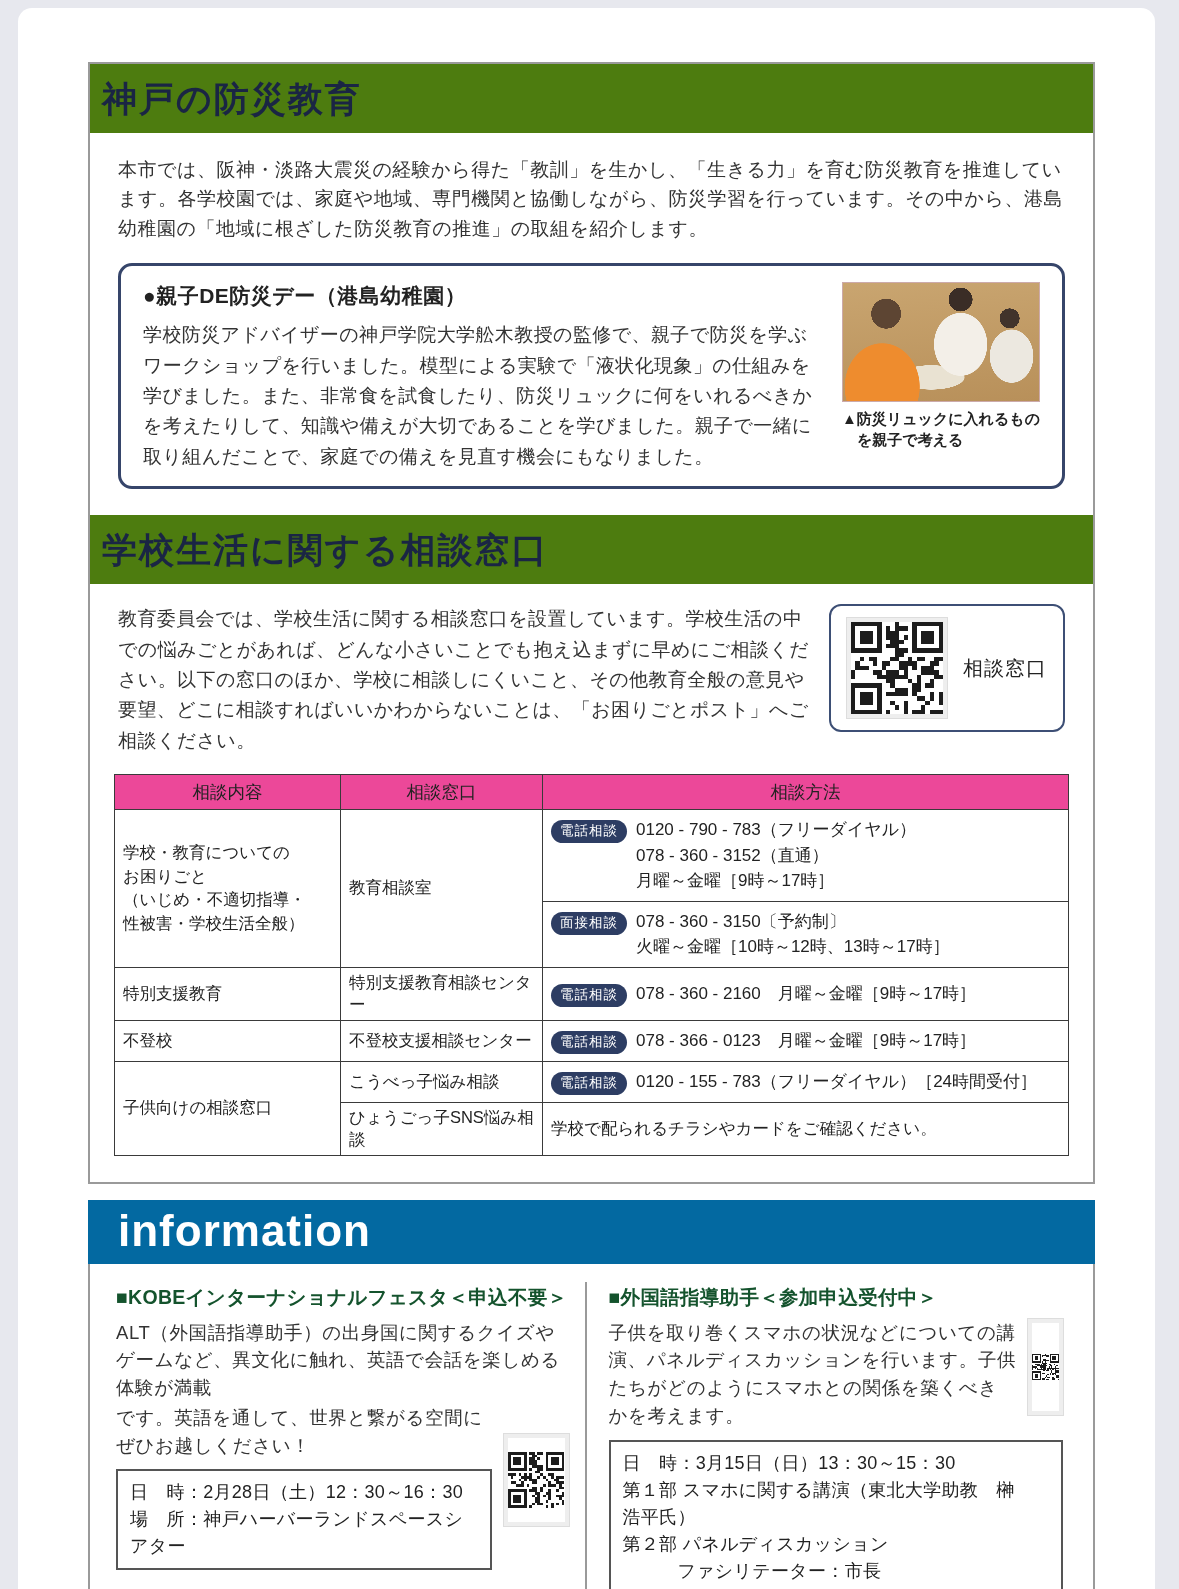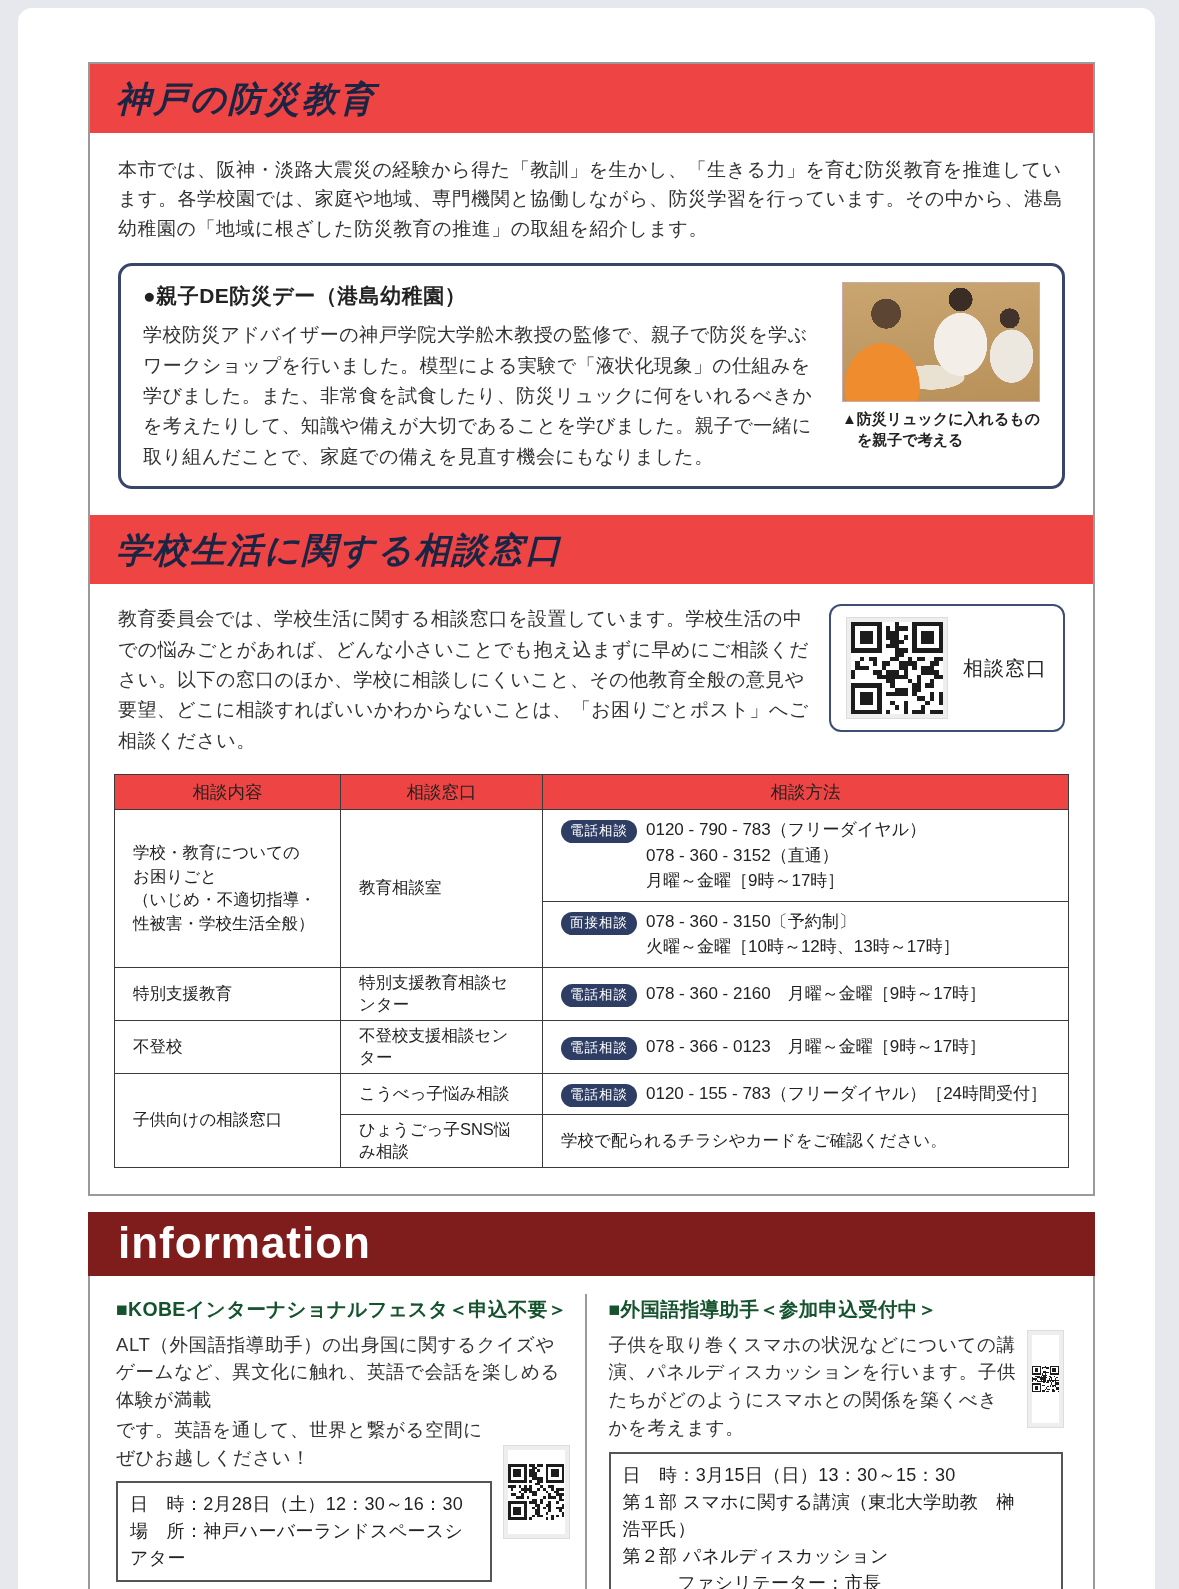"神戸の防災教育" .band { background: #ef4444 -> #4d7c0f; font-style: italic -> none; padding: 12px 26px 10px 26px -> 12px 26px 10px 12px }
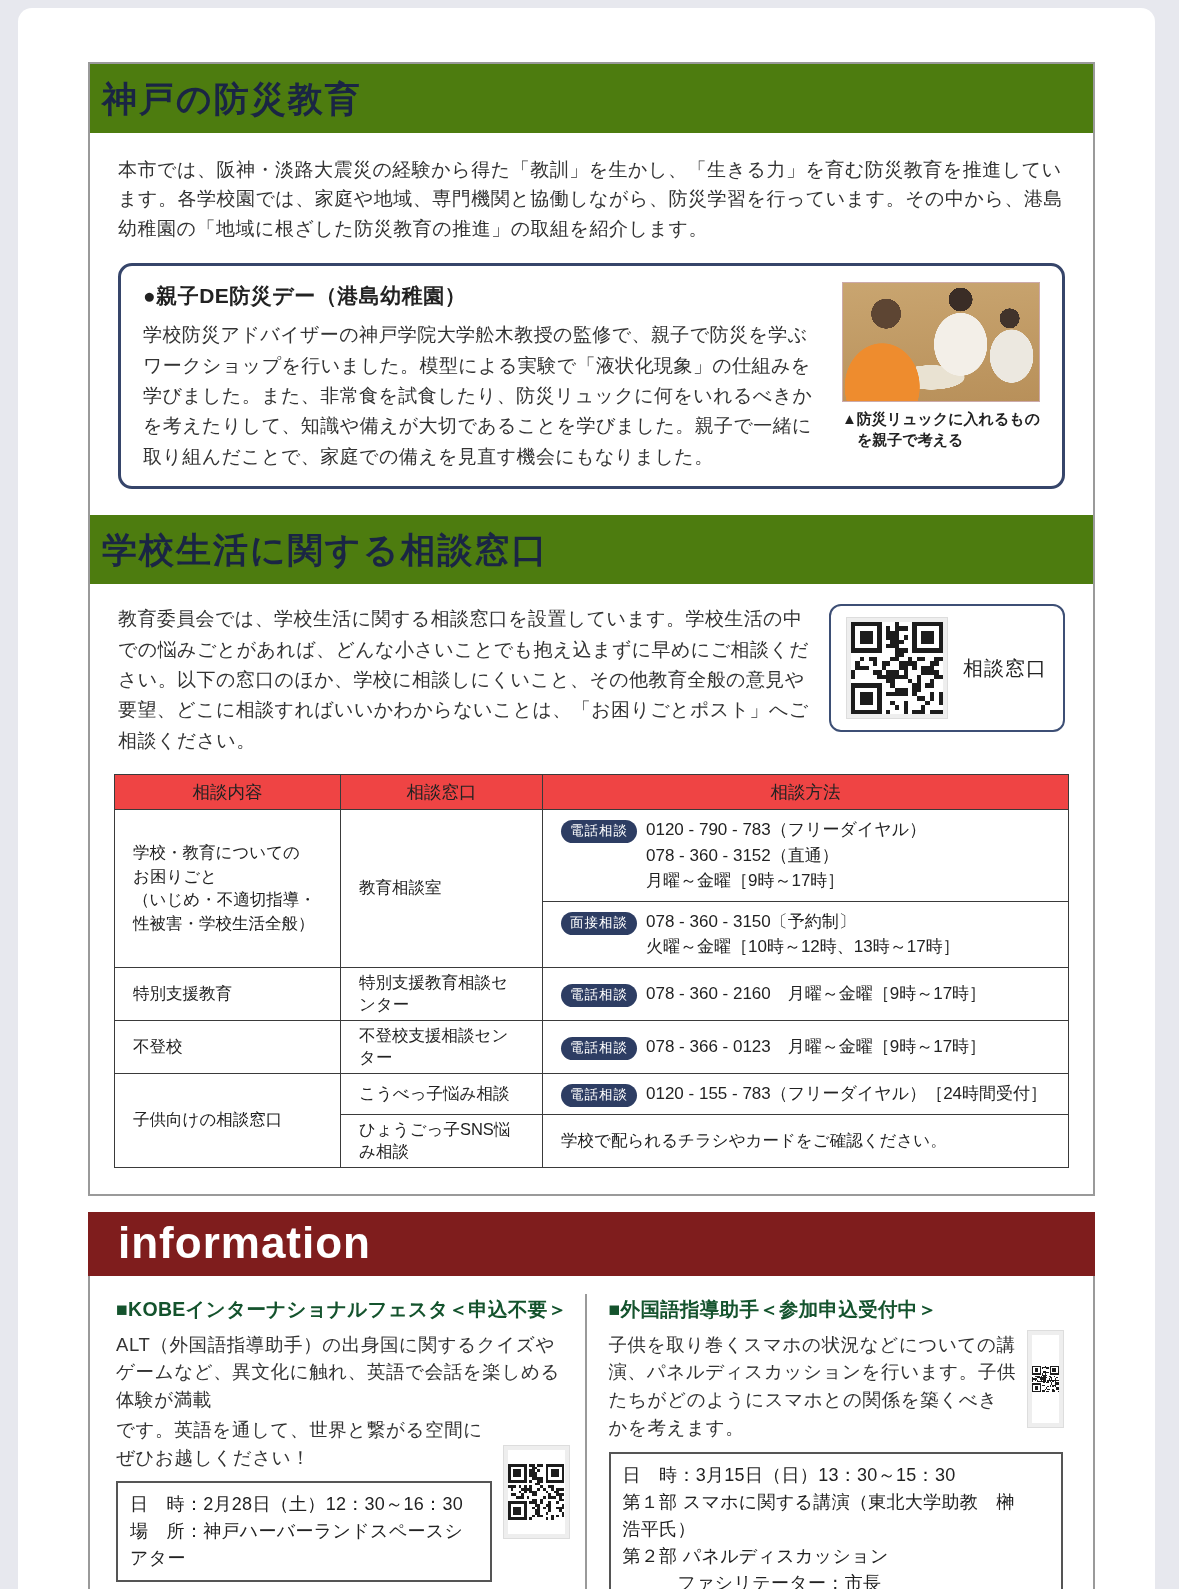"相談内容" table.consult th { background: #ef4444 -> #ec4899 }
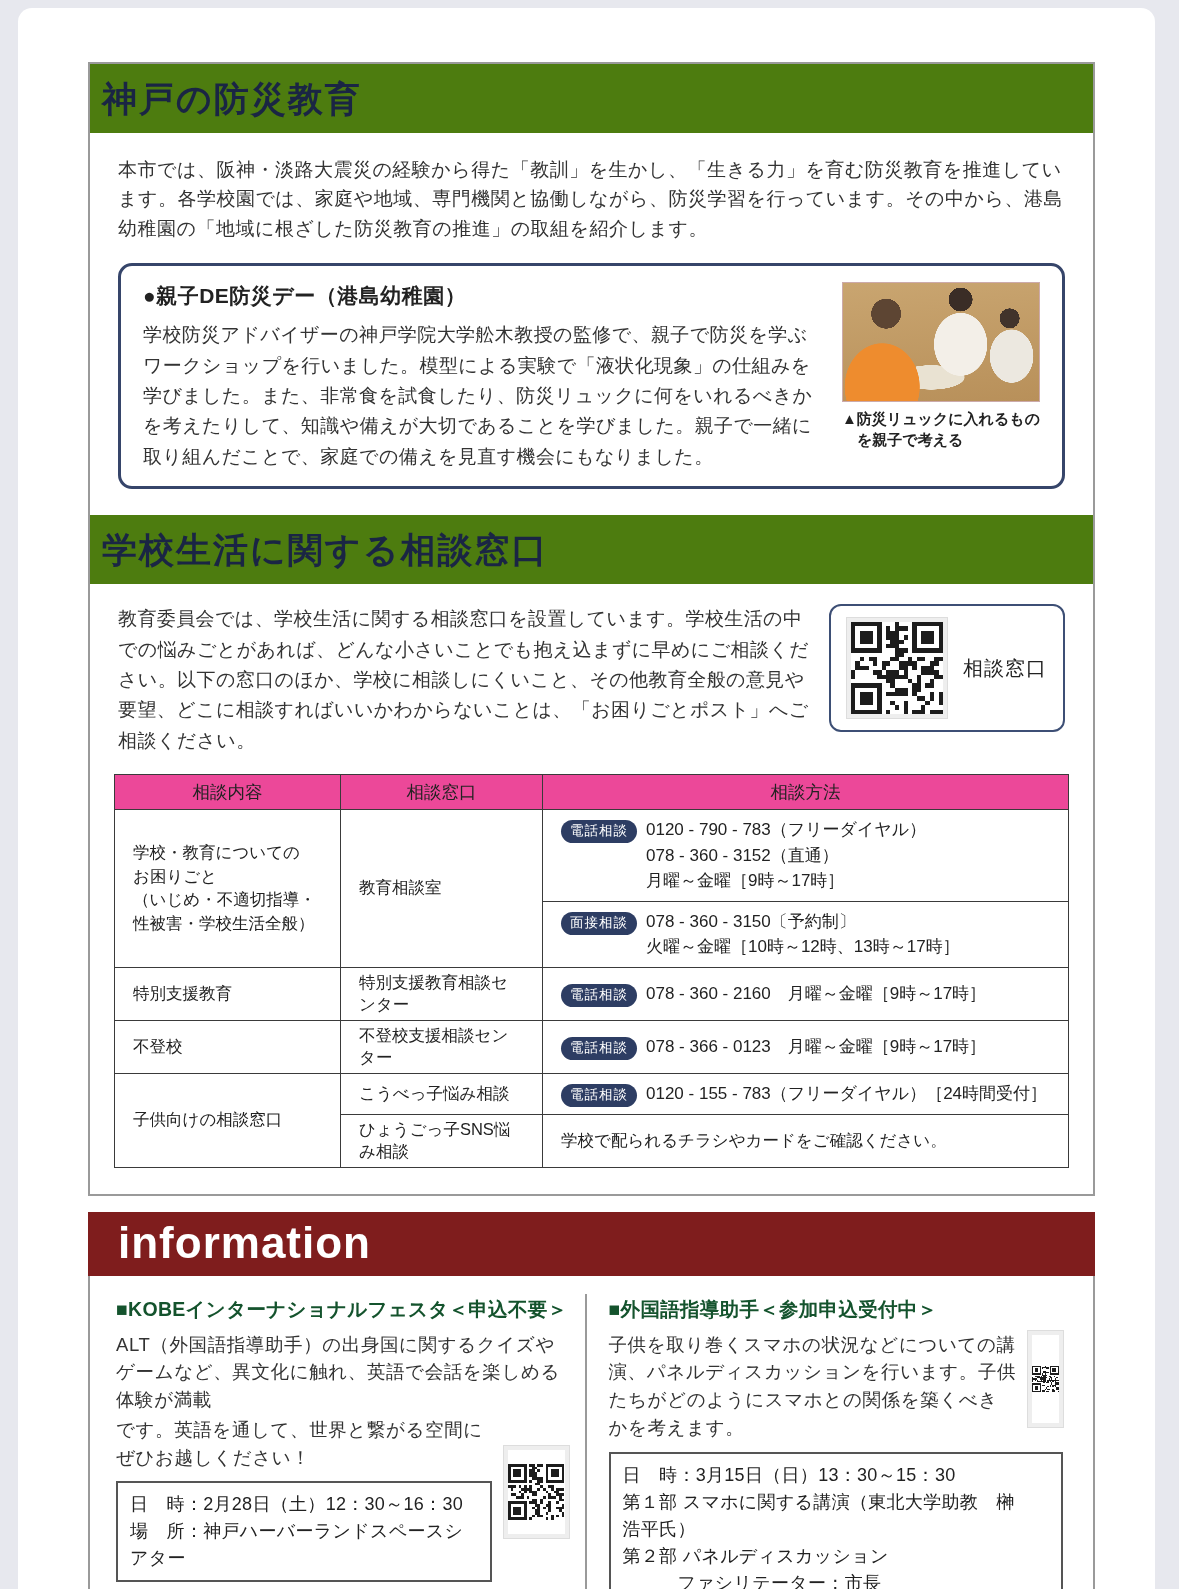"電話相談" table.consult th, table.consult td { padding: 4px 18px -> 4px 8px }
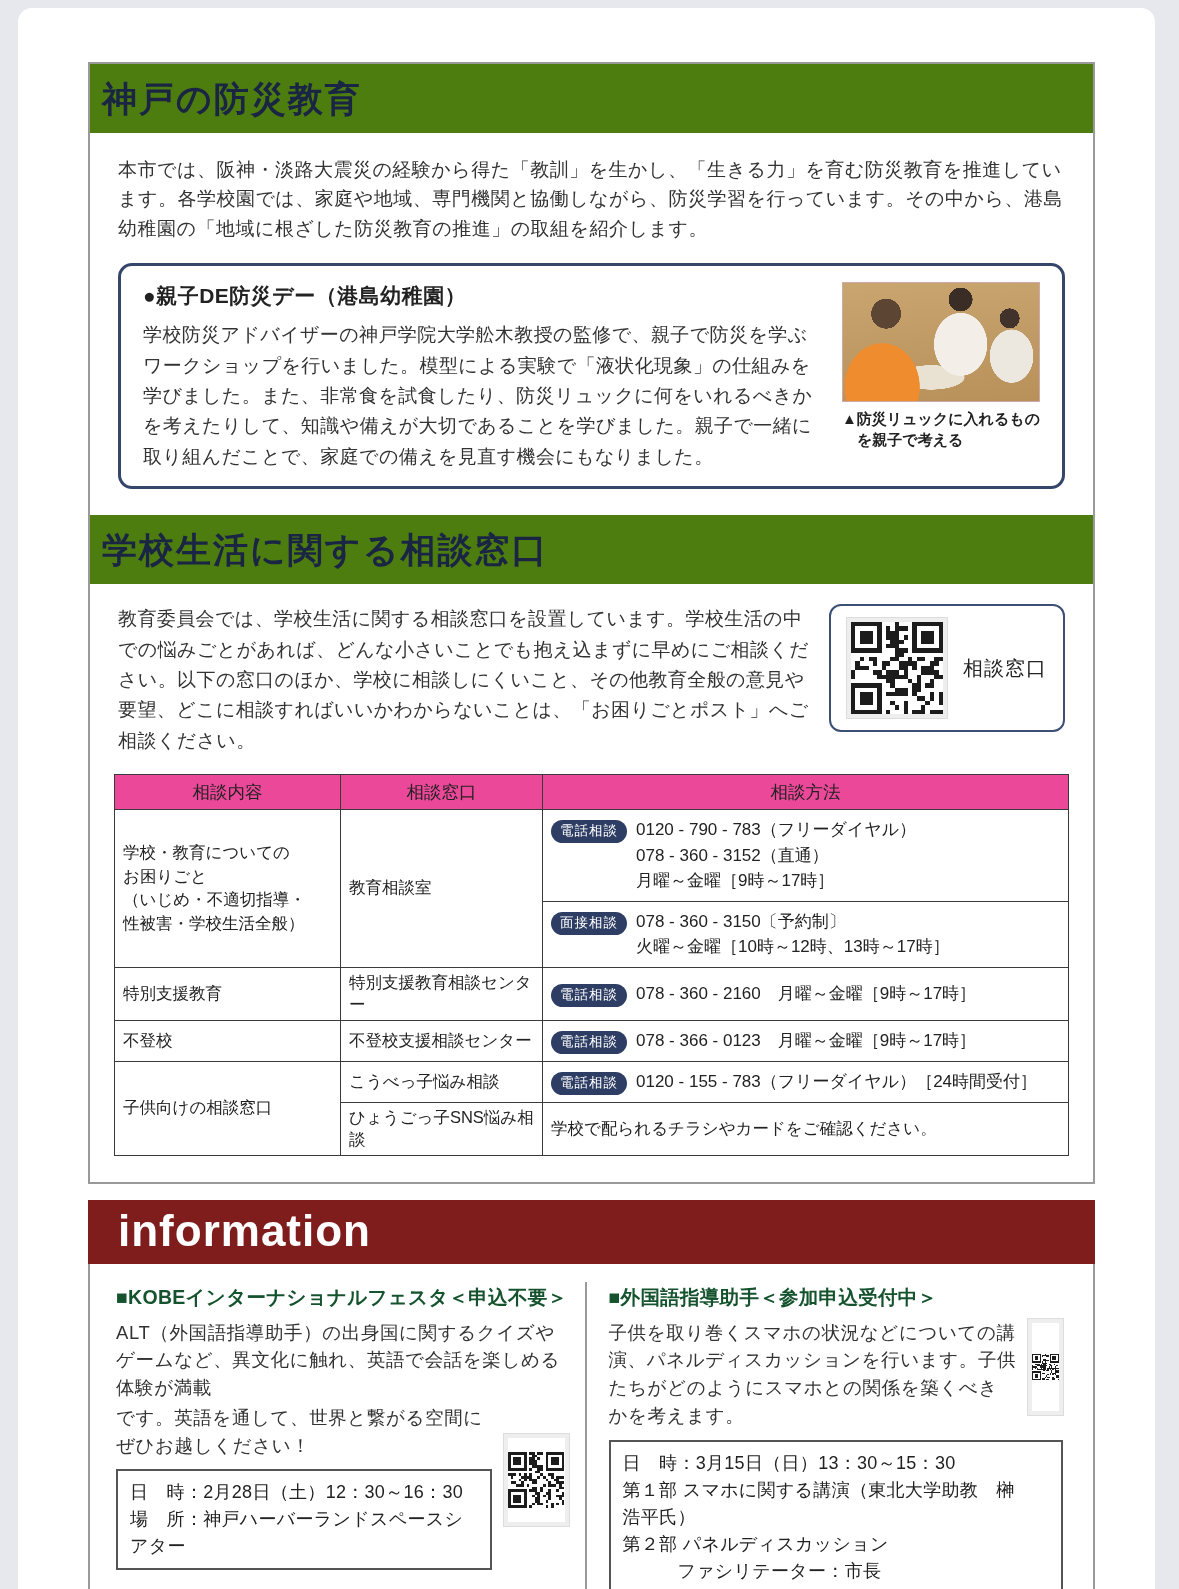"information" .info-band { background: #7f1d1d -> #0369a1 }
